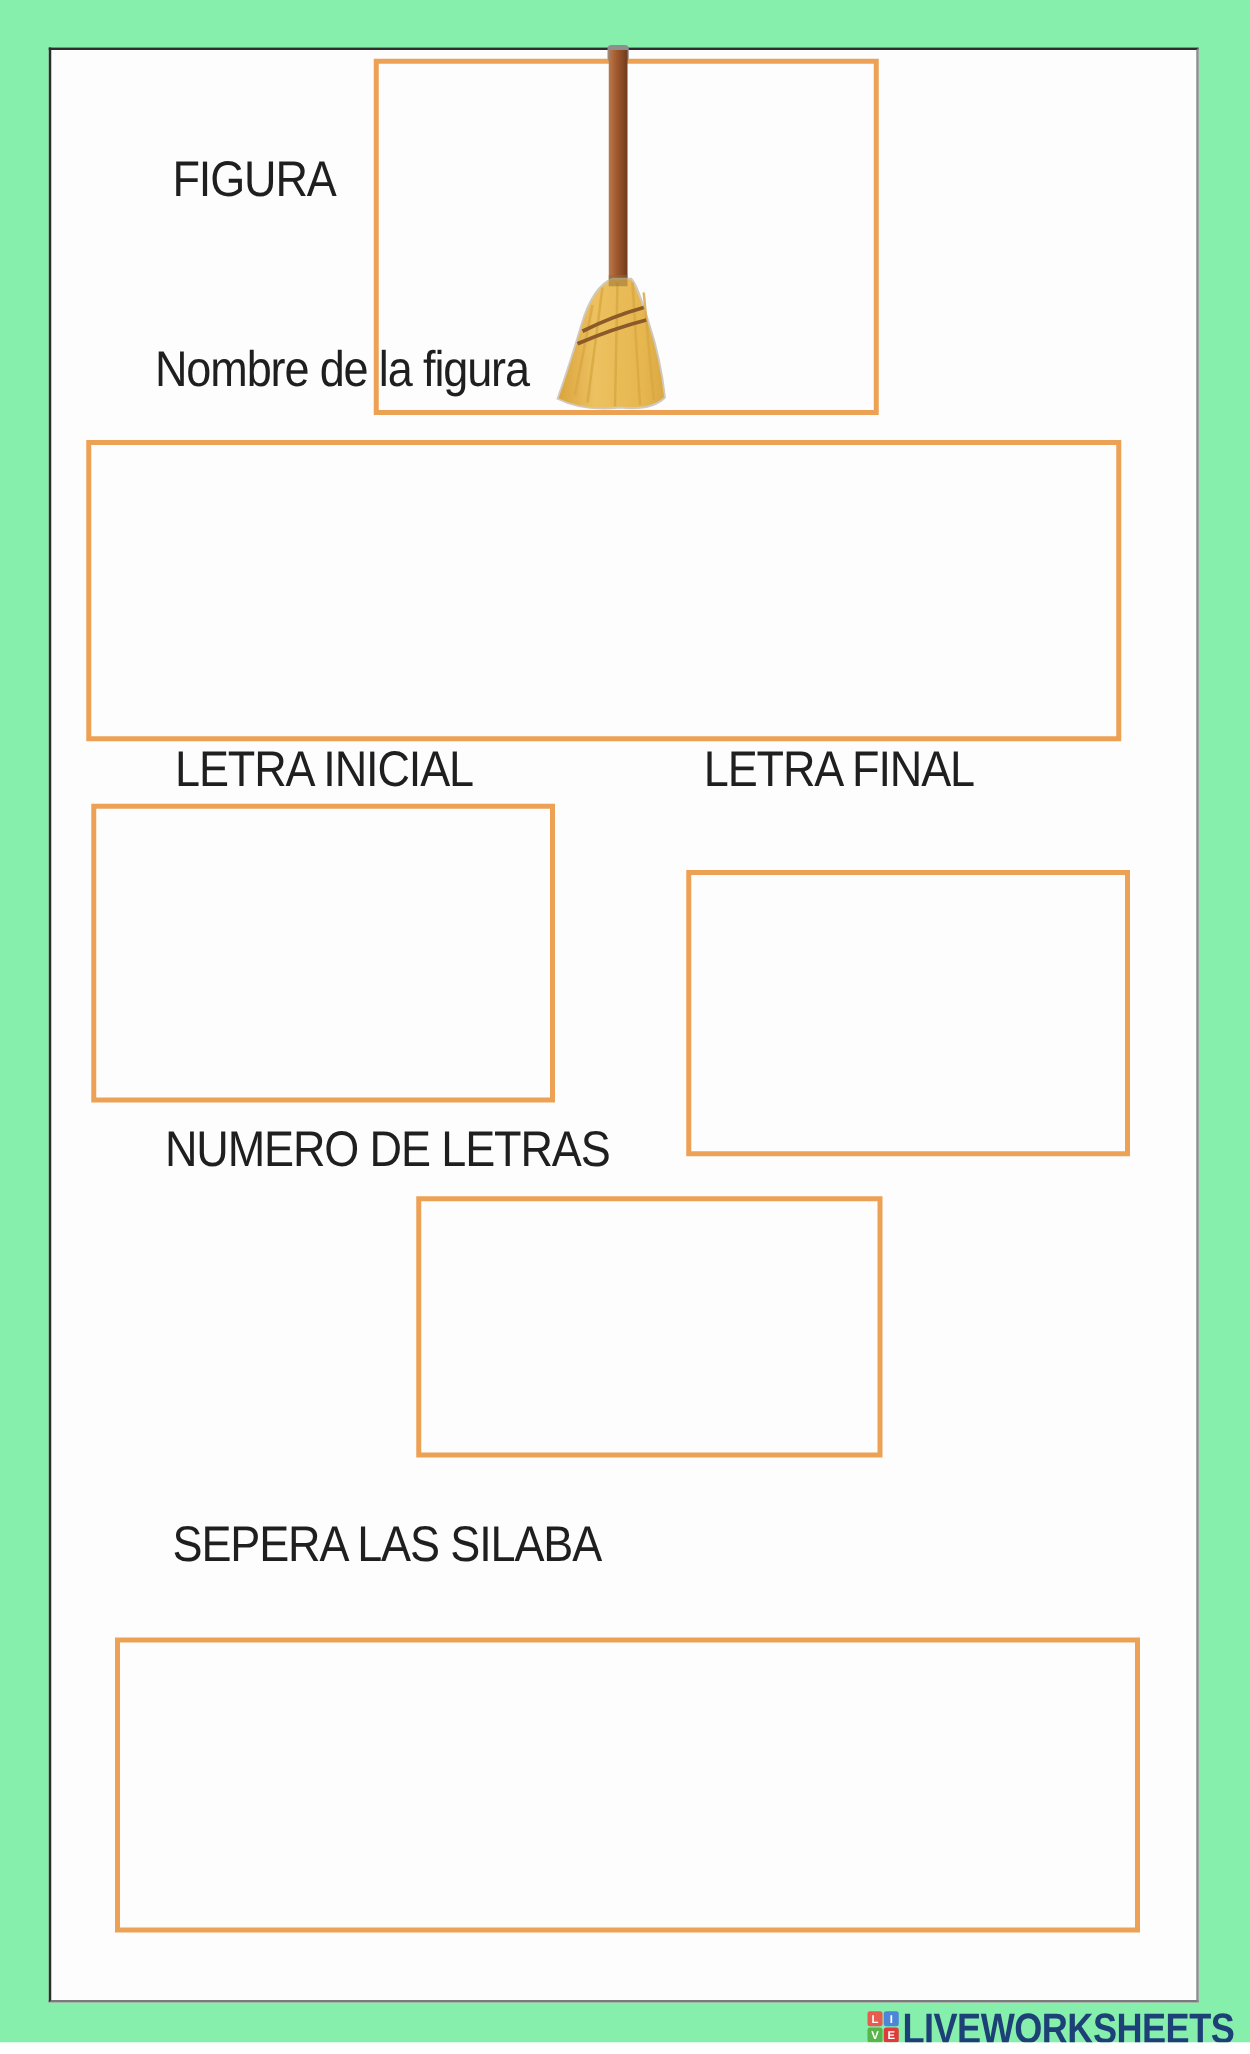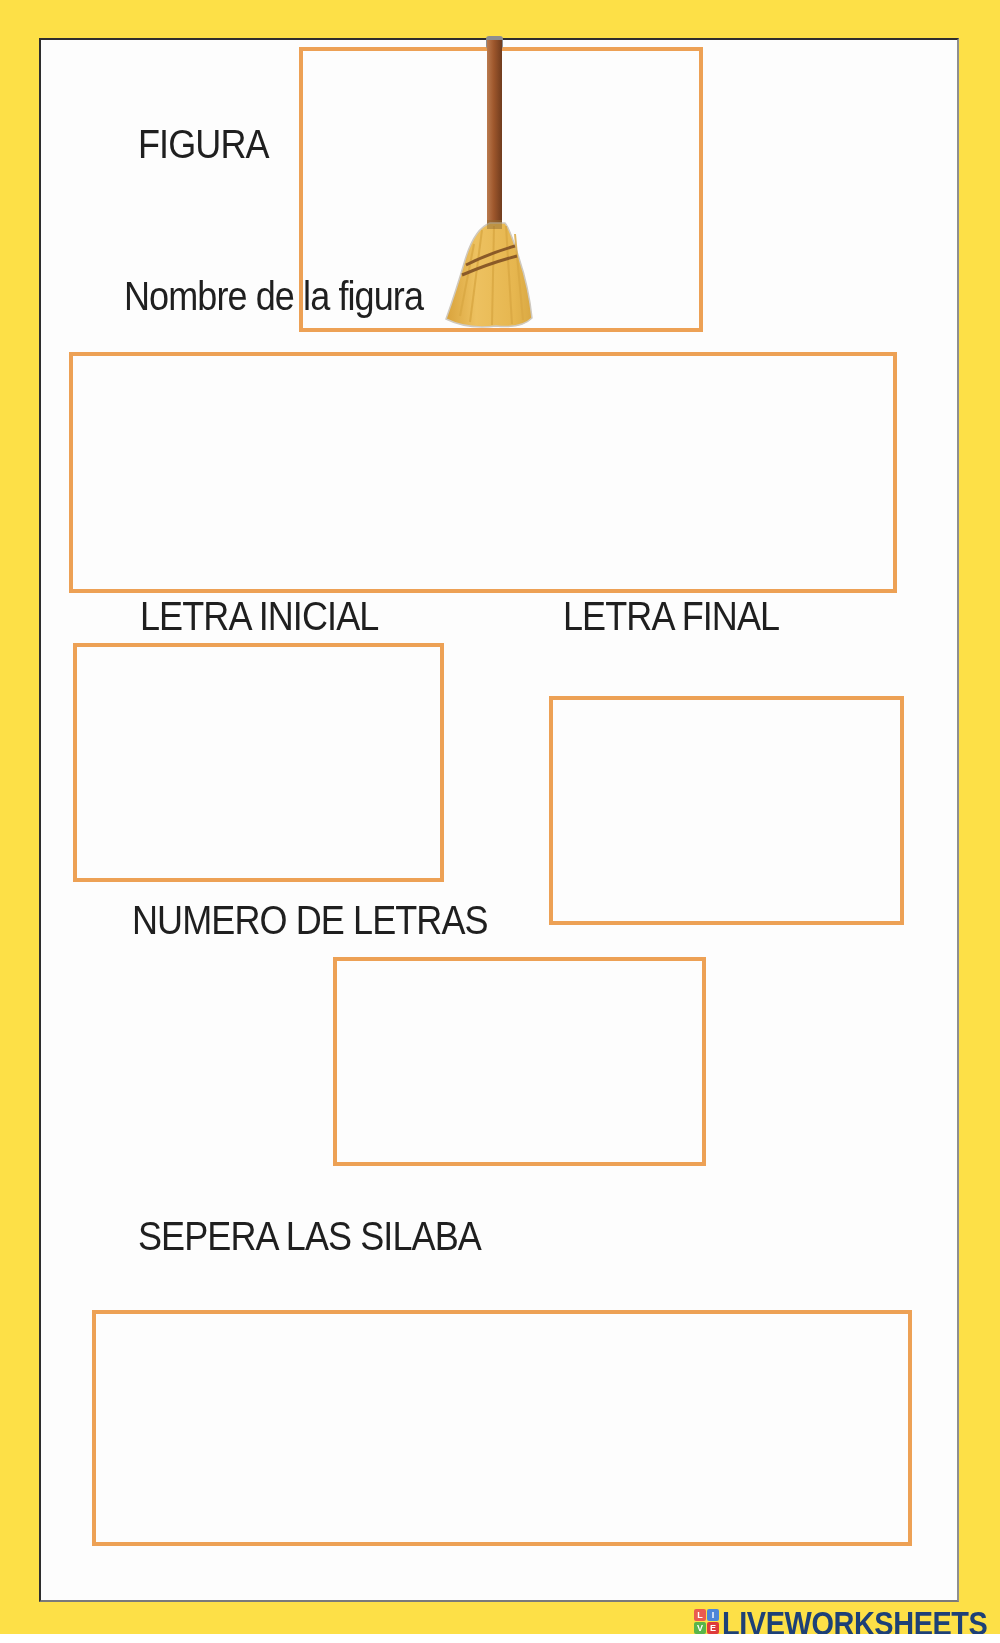"FIGURA" .canvas { background: #fde047 -> #86efac }
